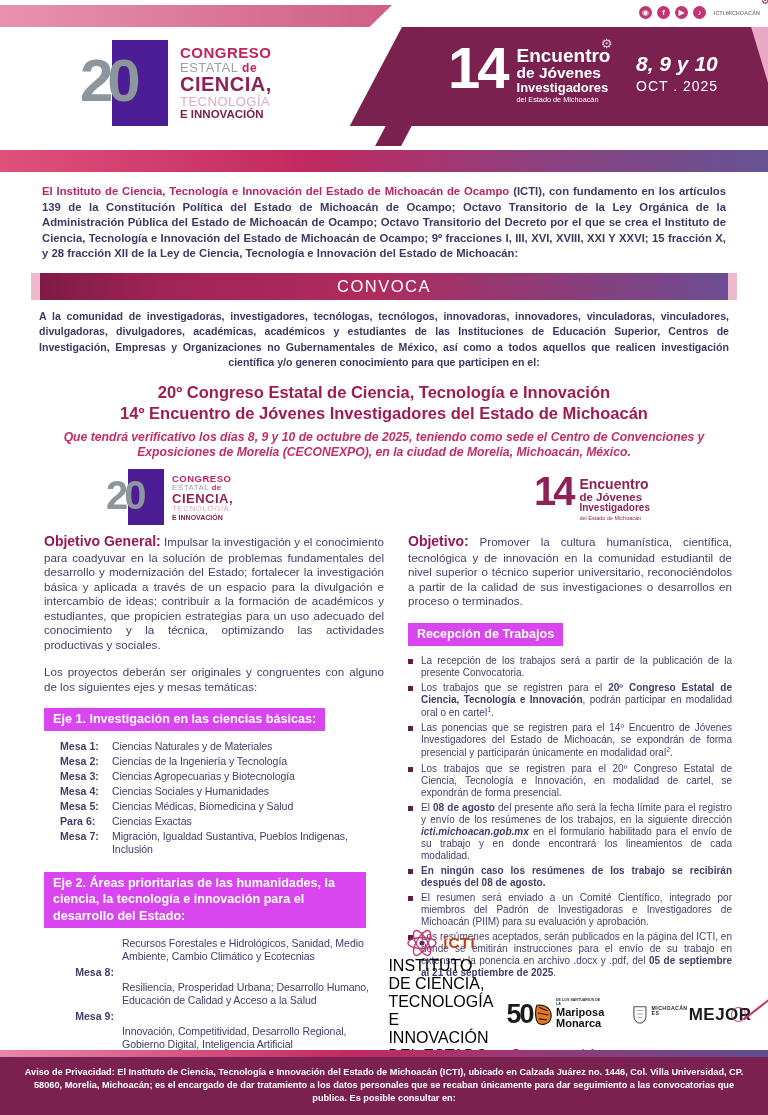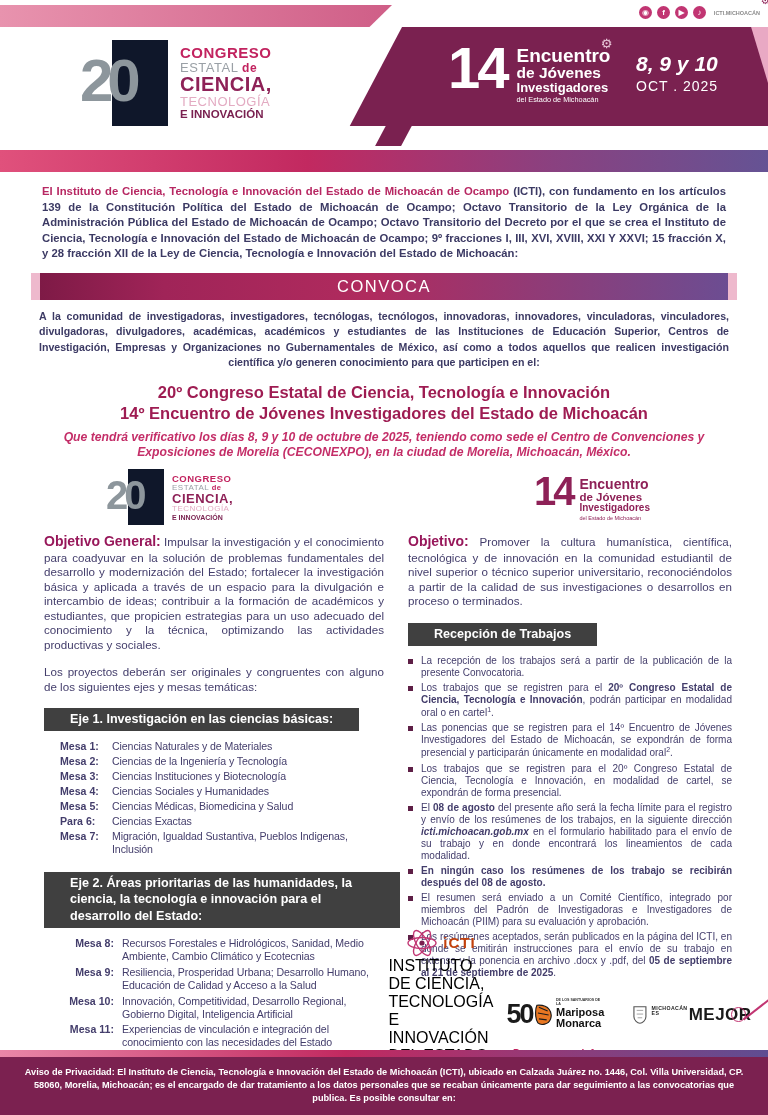"20" .logo20 .block { background: #0f172a -> #4c1d95 }
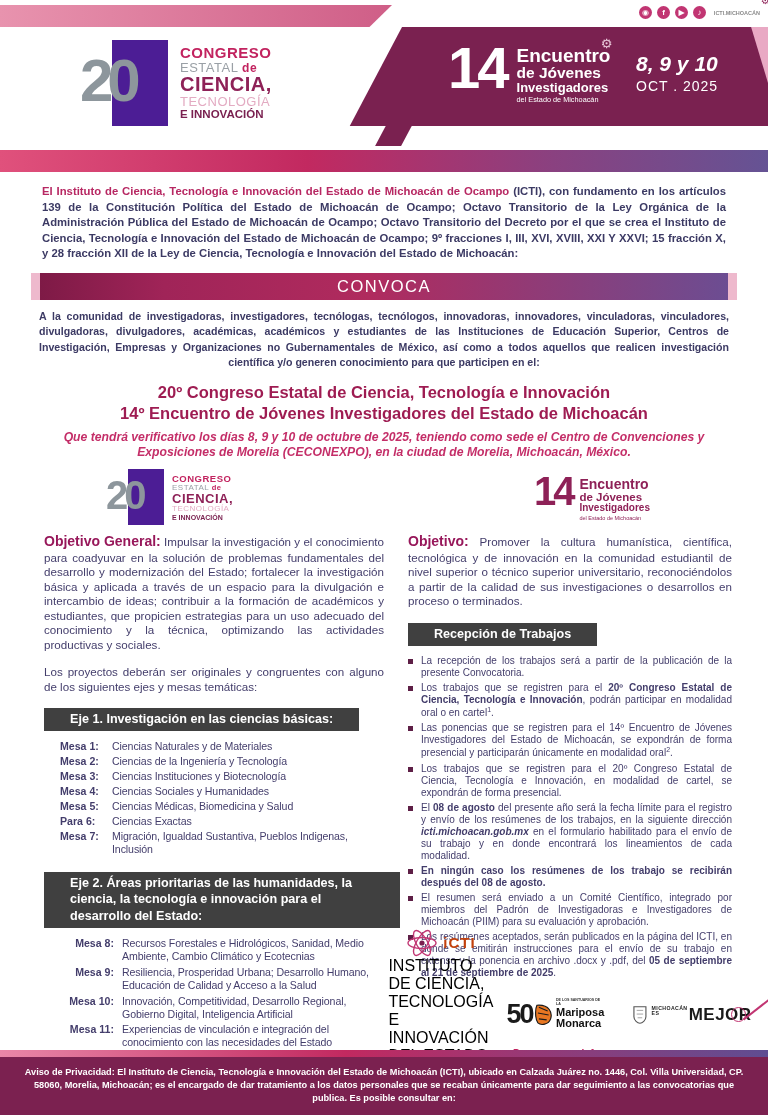"Recepción de Trabajos" .pill { background: #404040 -> #d946ef; padding: 3px 26px 4px -> 3px 9px 4px }
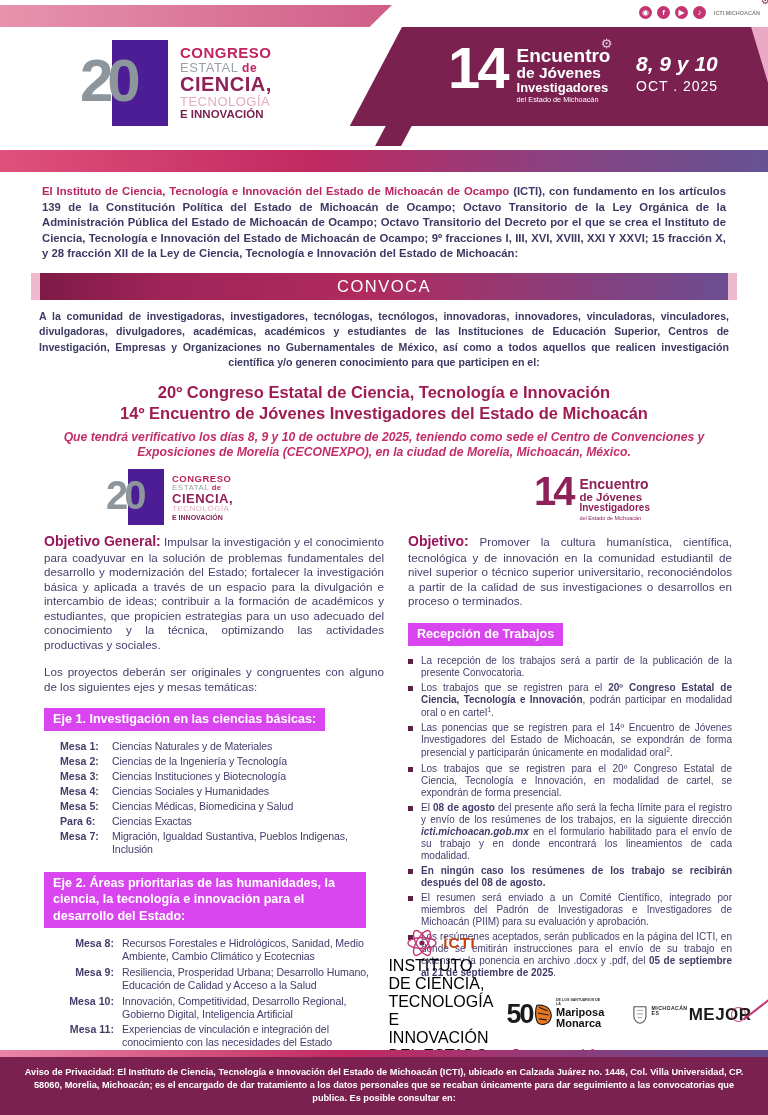"Ciencias Instituciones y Biotecnología" span.mesa-text { text: Instituciones -> Agropecuarias }
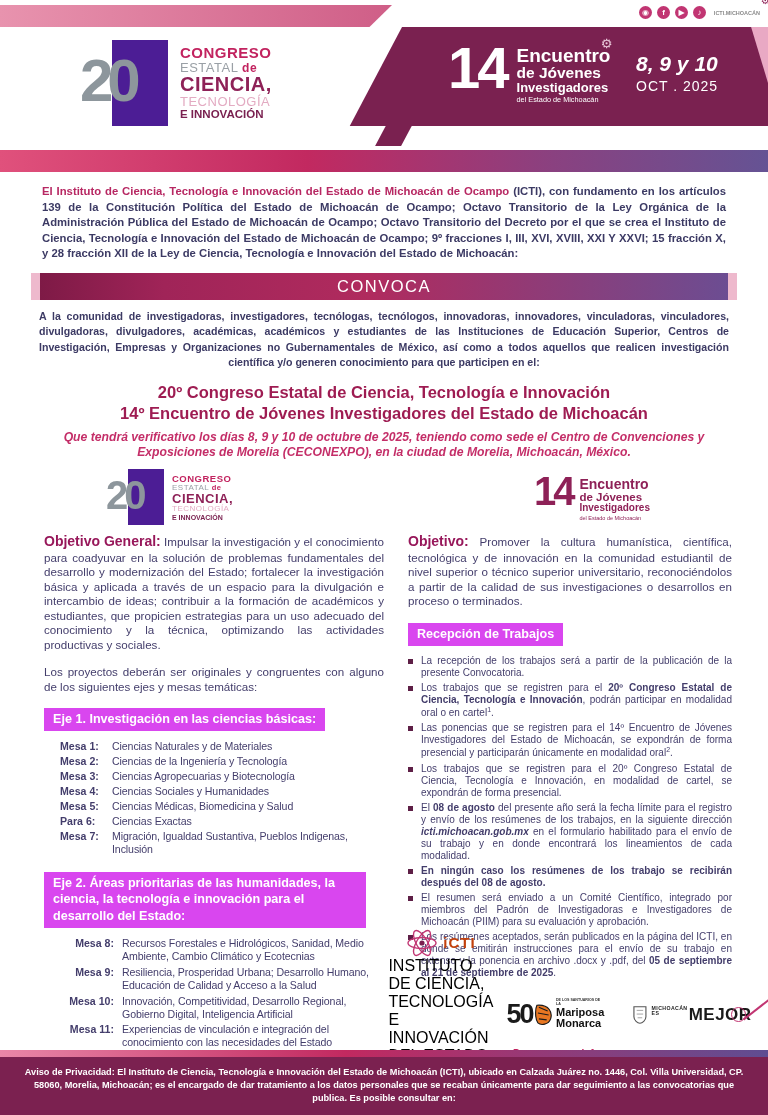"Mesa 8:" .mesas2 .mesa-label { margin-top: none -> 29px }
